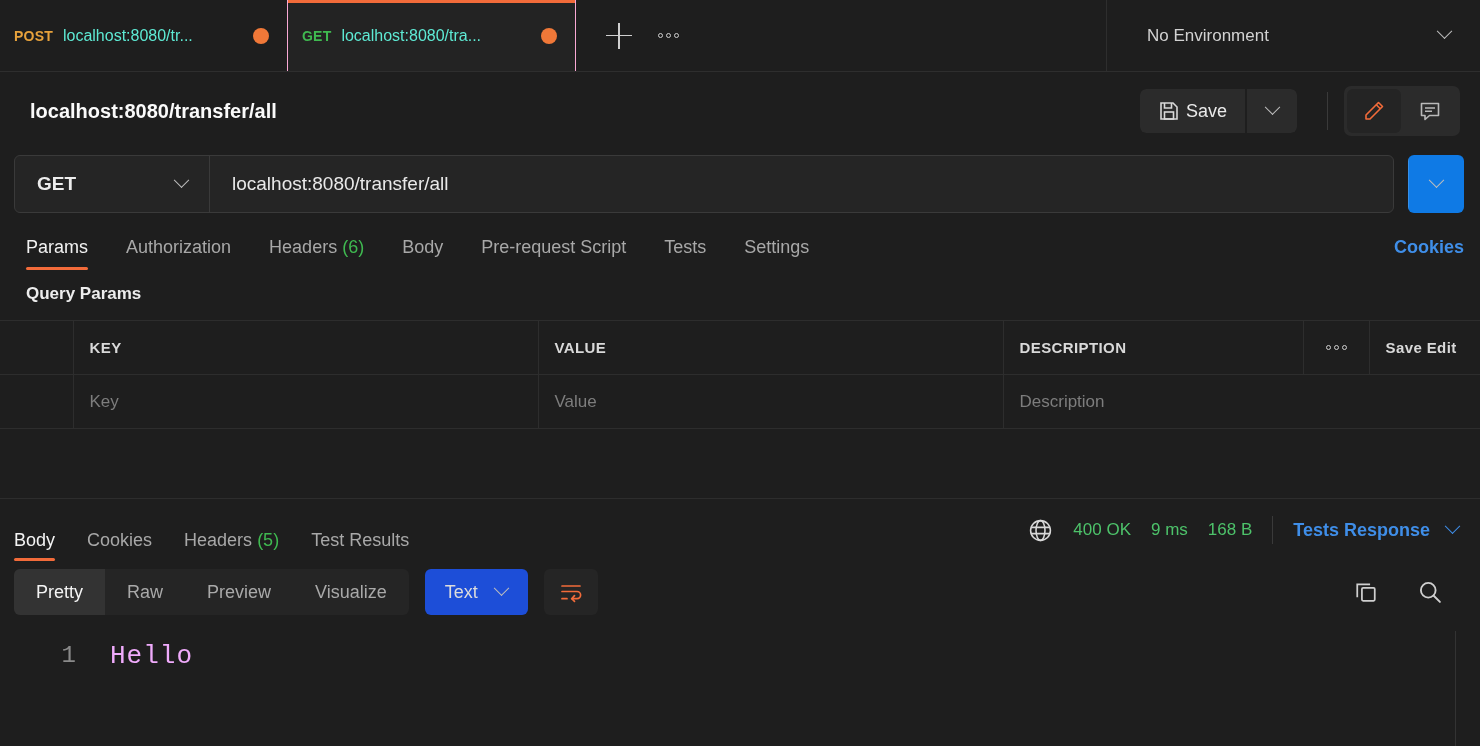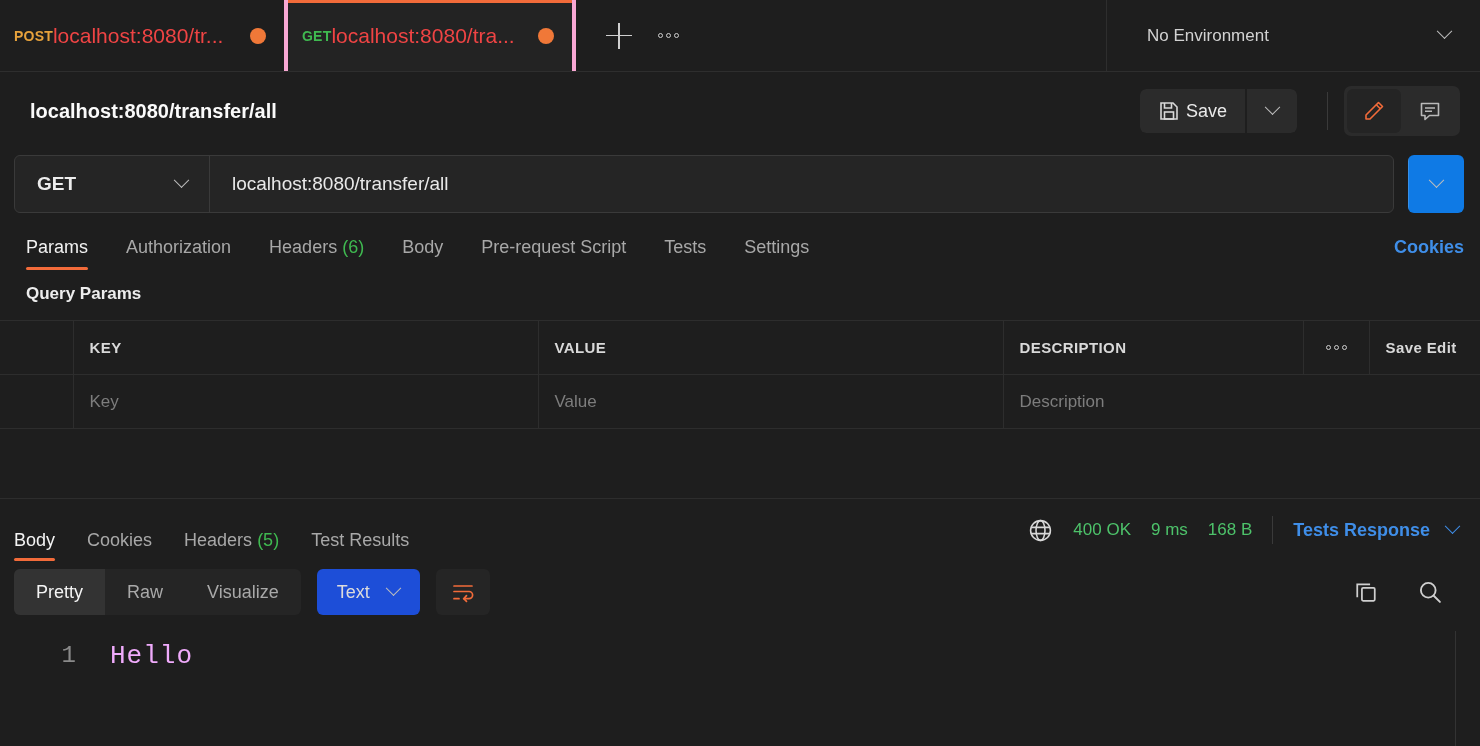"POST" .rq-tab { border-right: 4px solid #f9a8d4 -> 1px solid #f9a8d4; gap: none -> 10px }
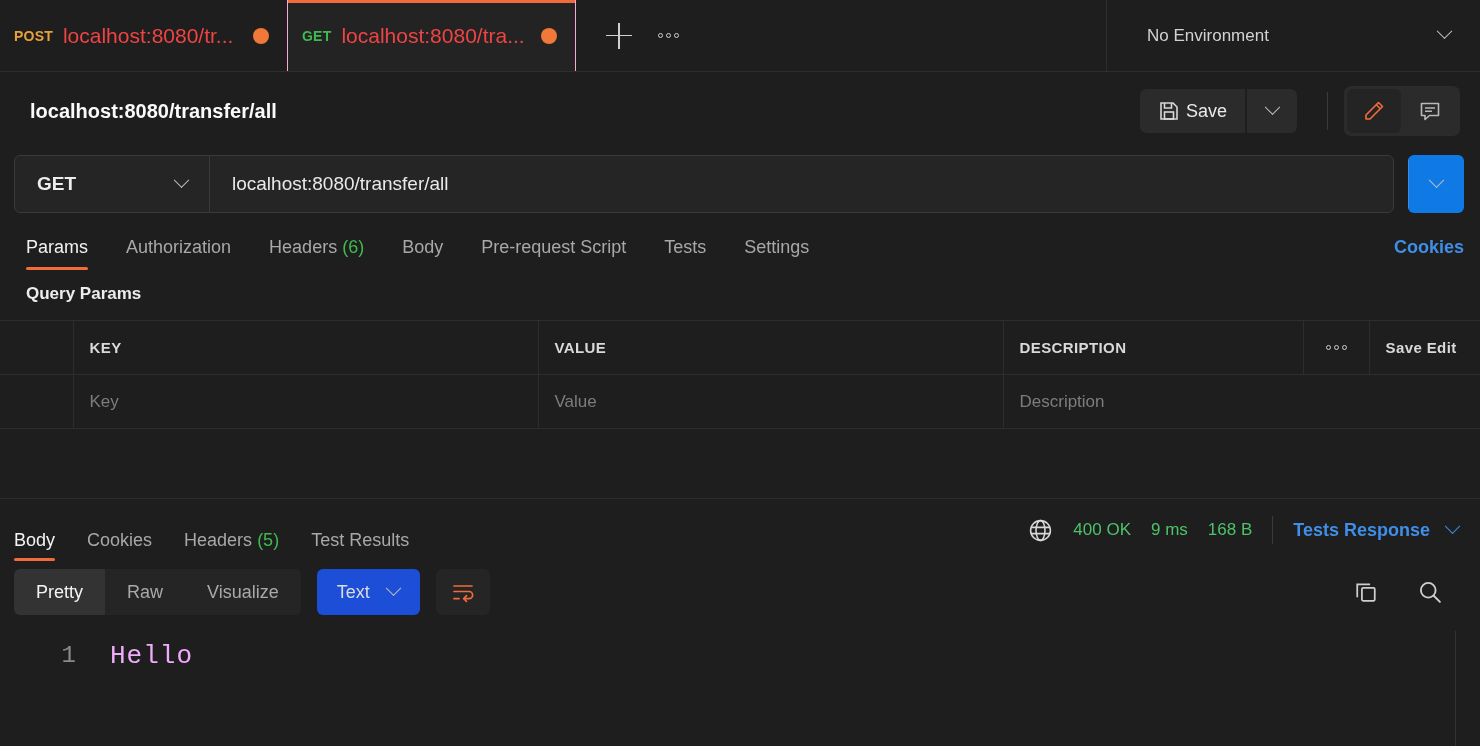"localhost:8080/tr..." .rq-name { color: #ef4444 -> #5eead4; font-size: 21px -> 16px }
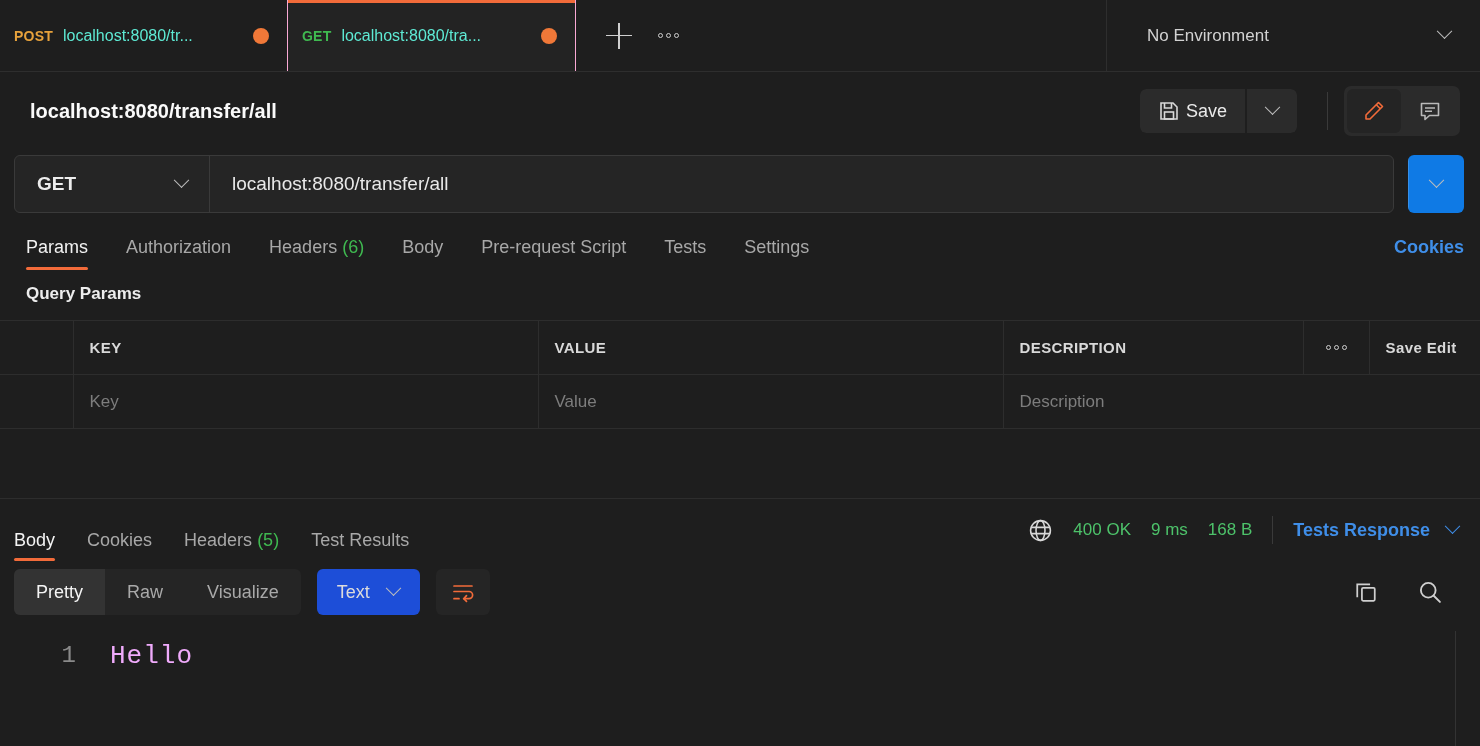"Preview" button.seg-btn { html: none -> <button>Preview</button> }
